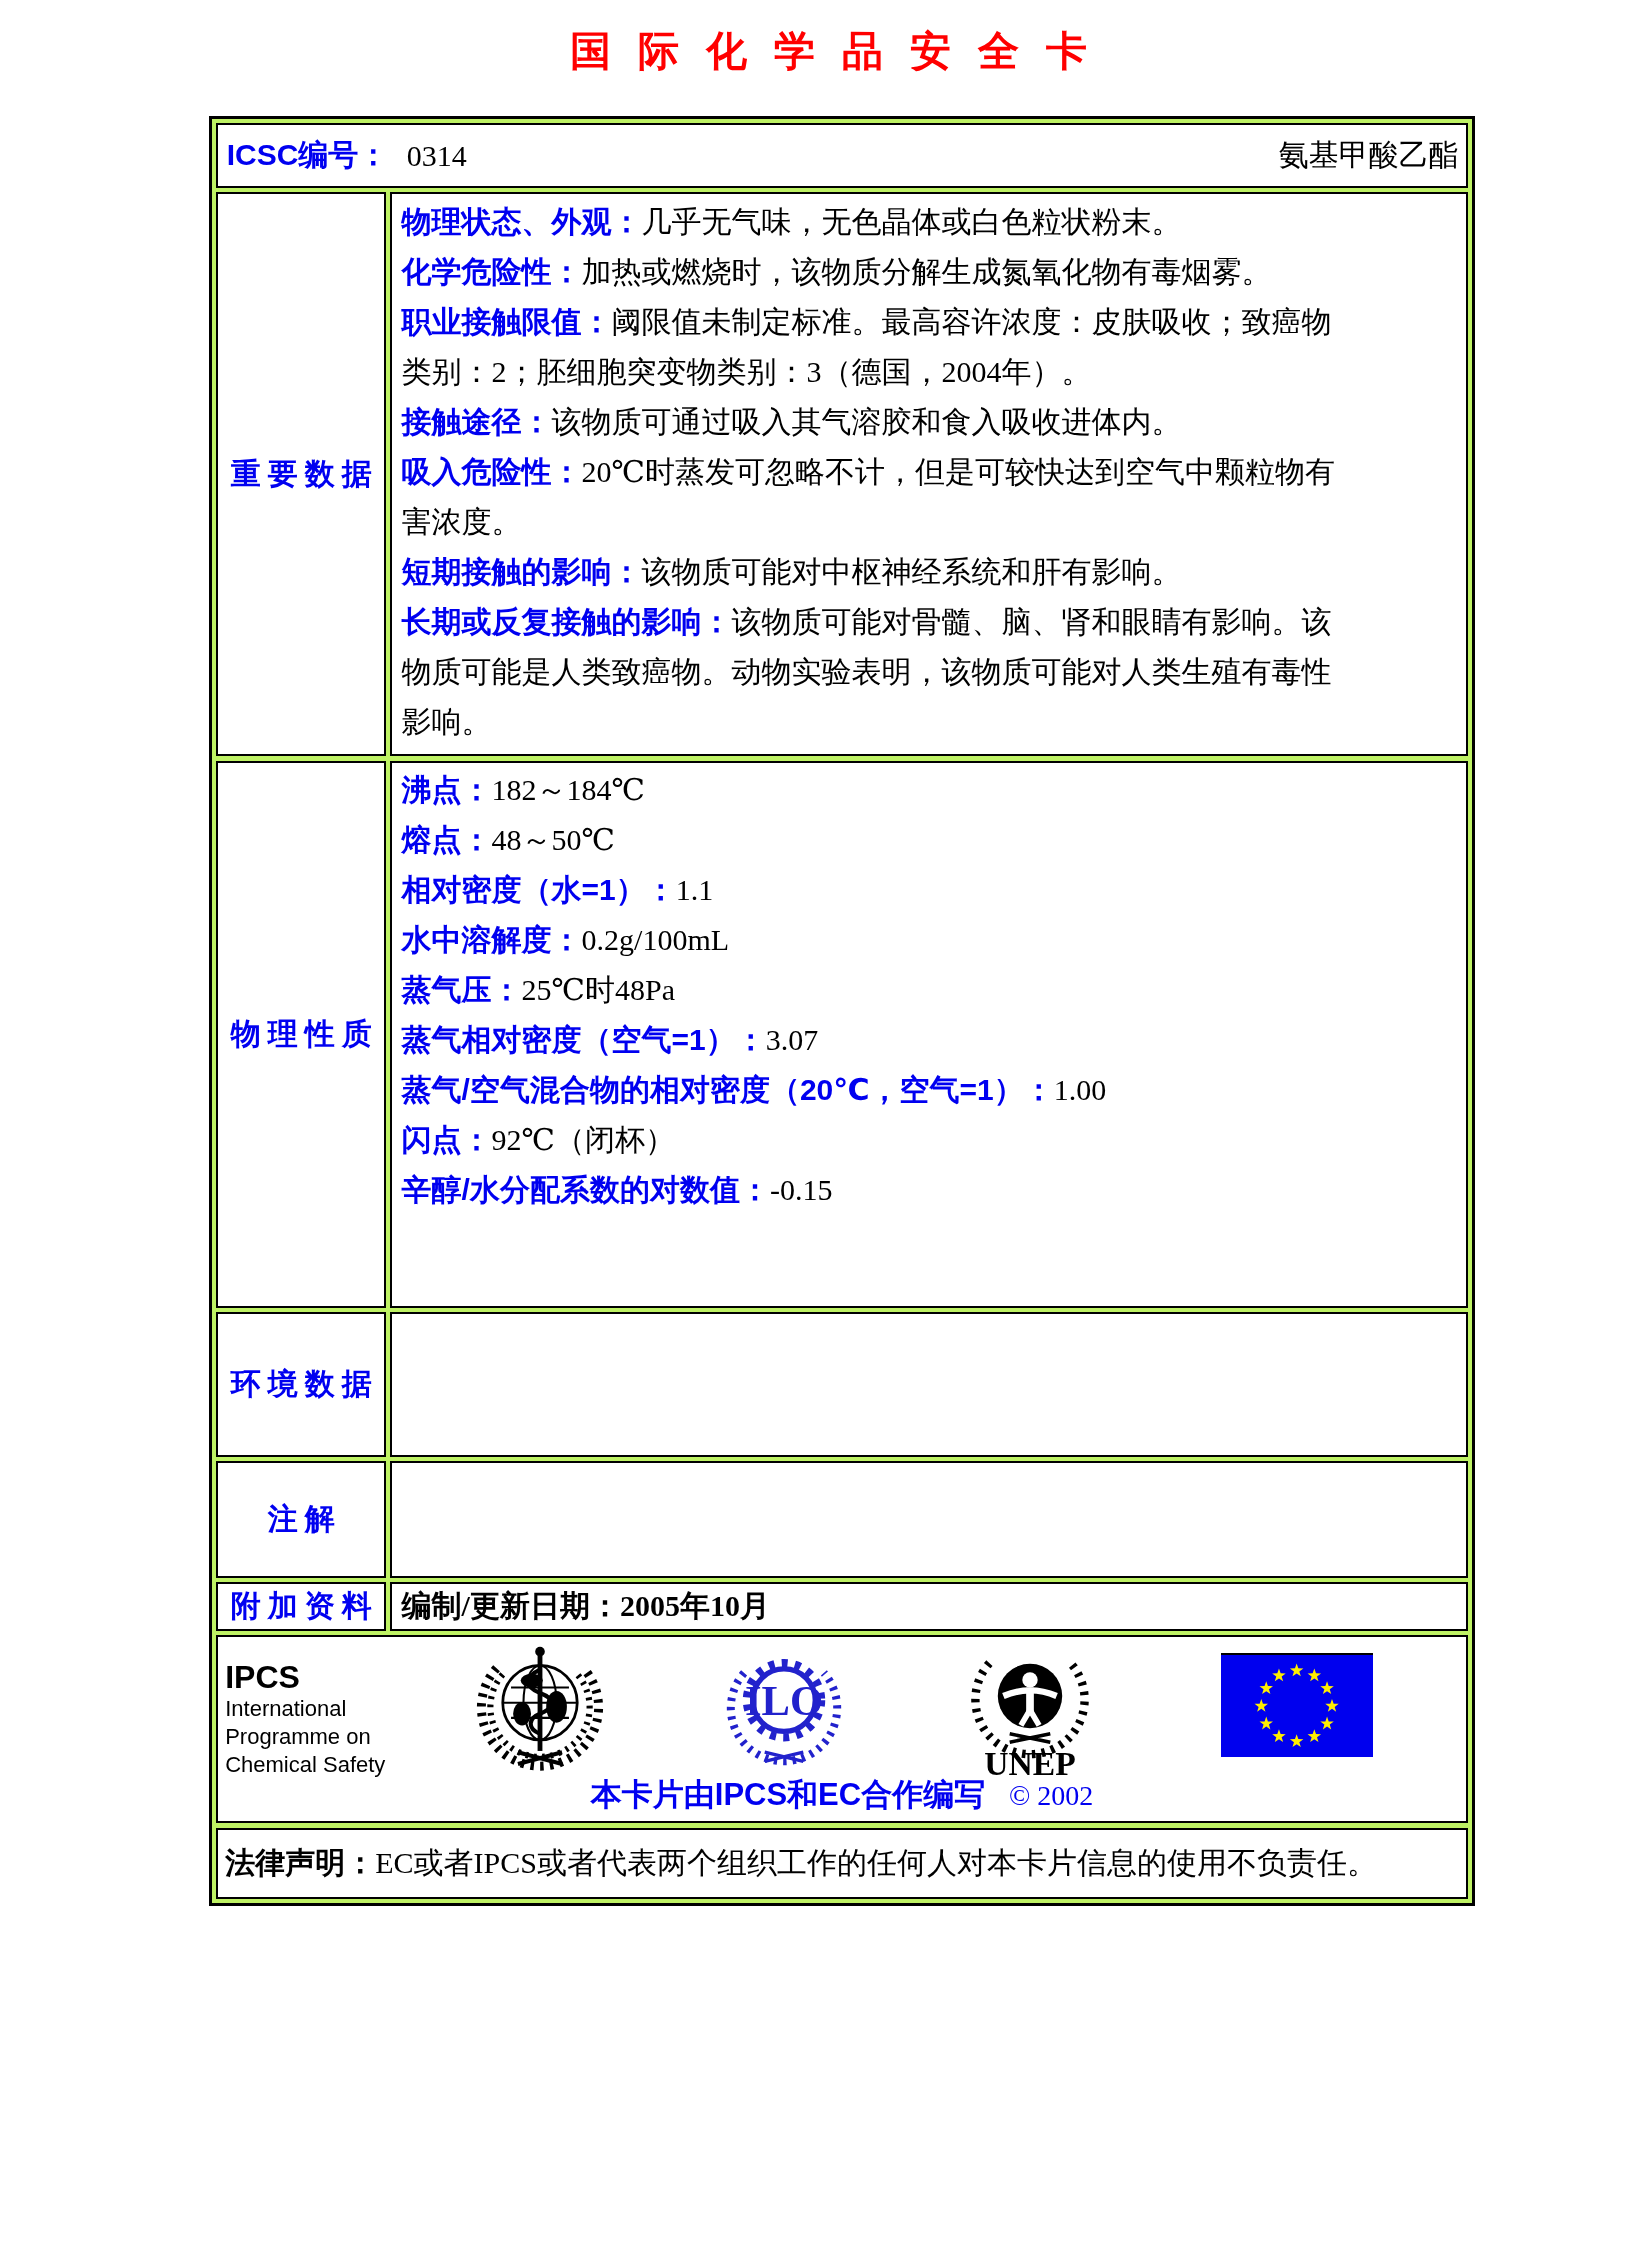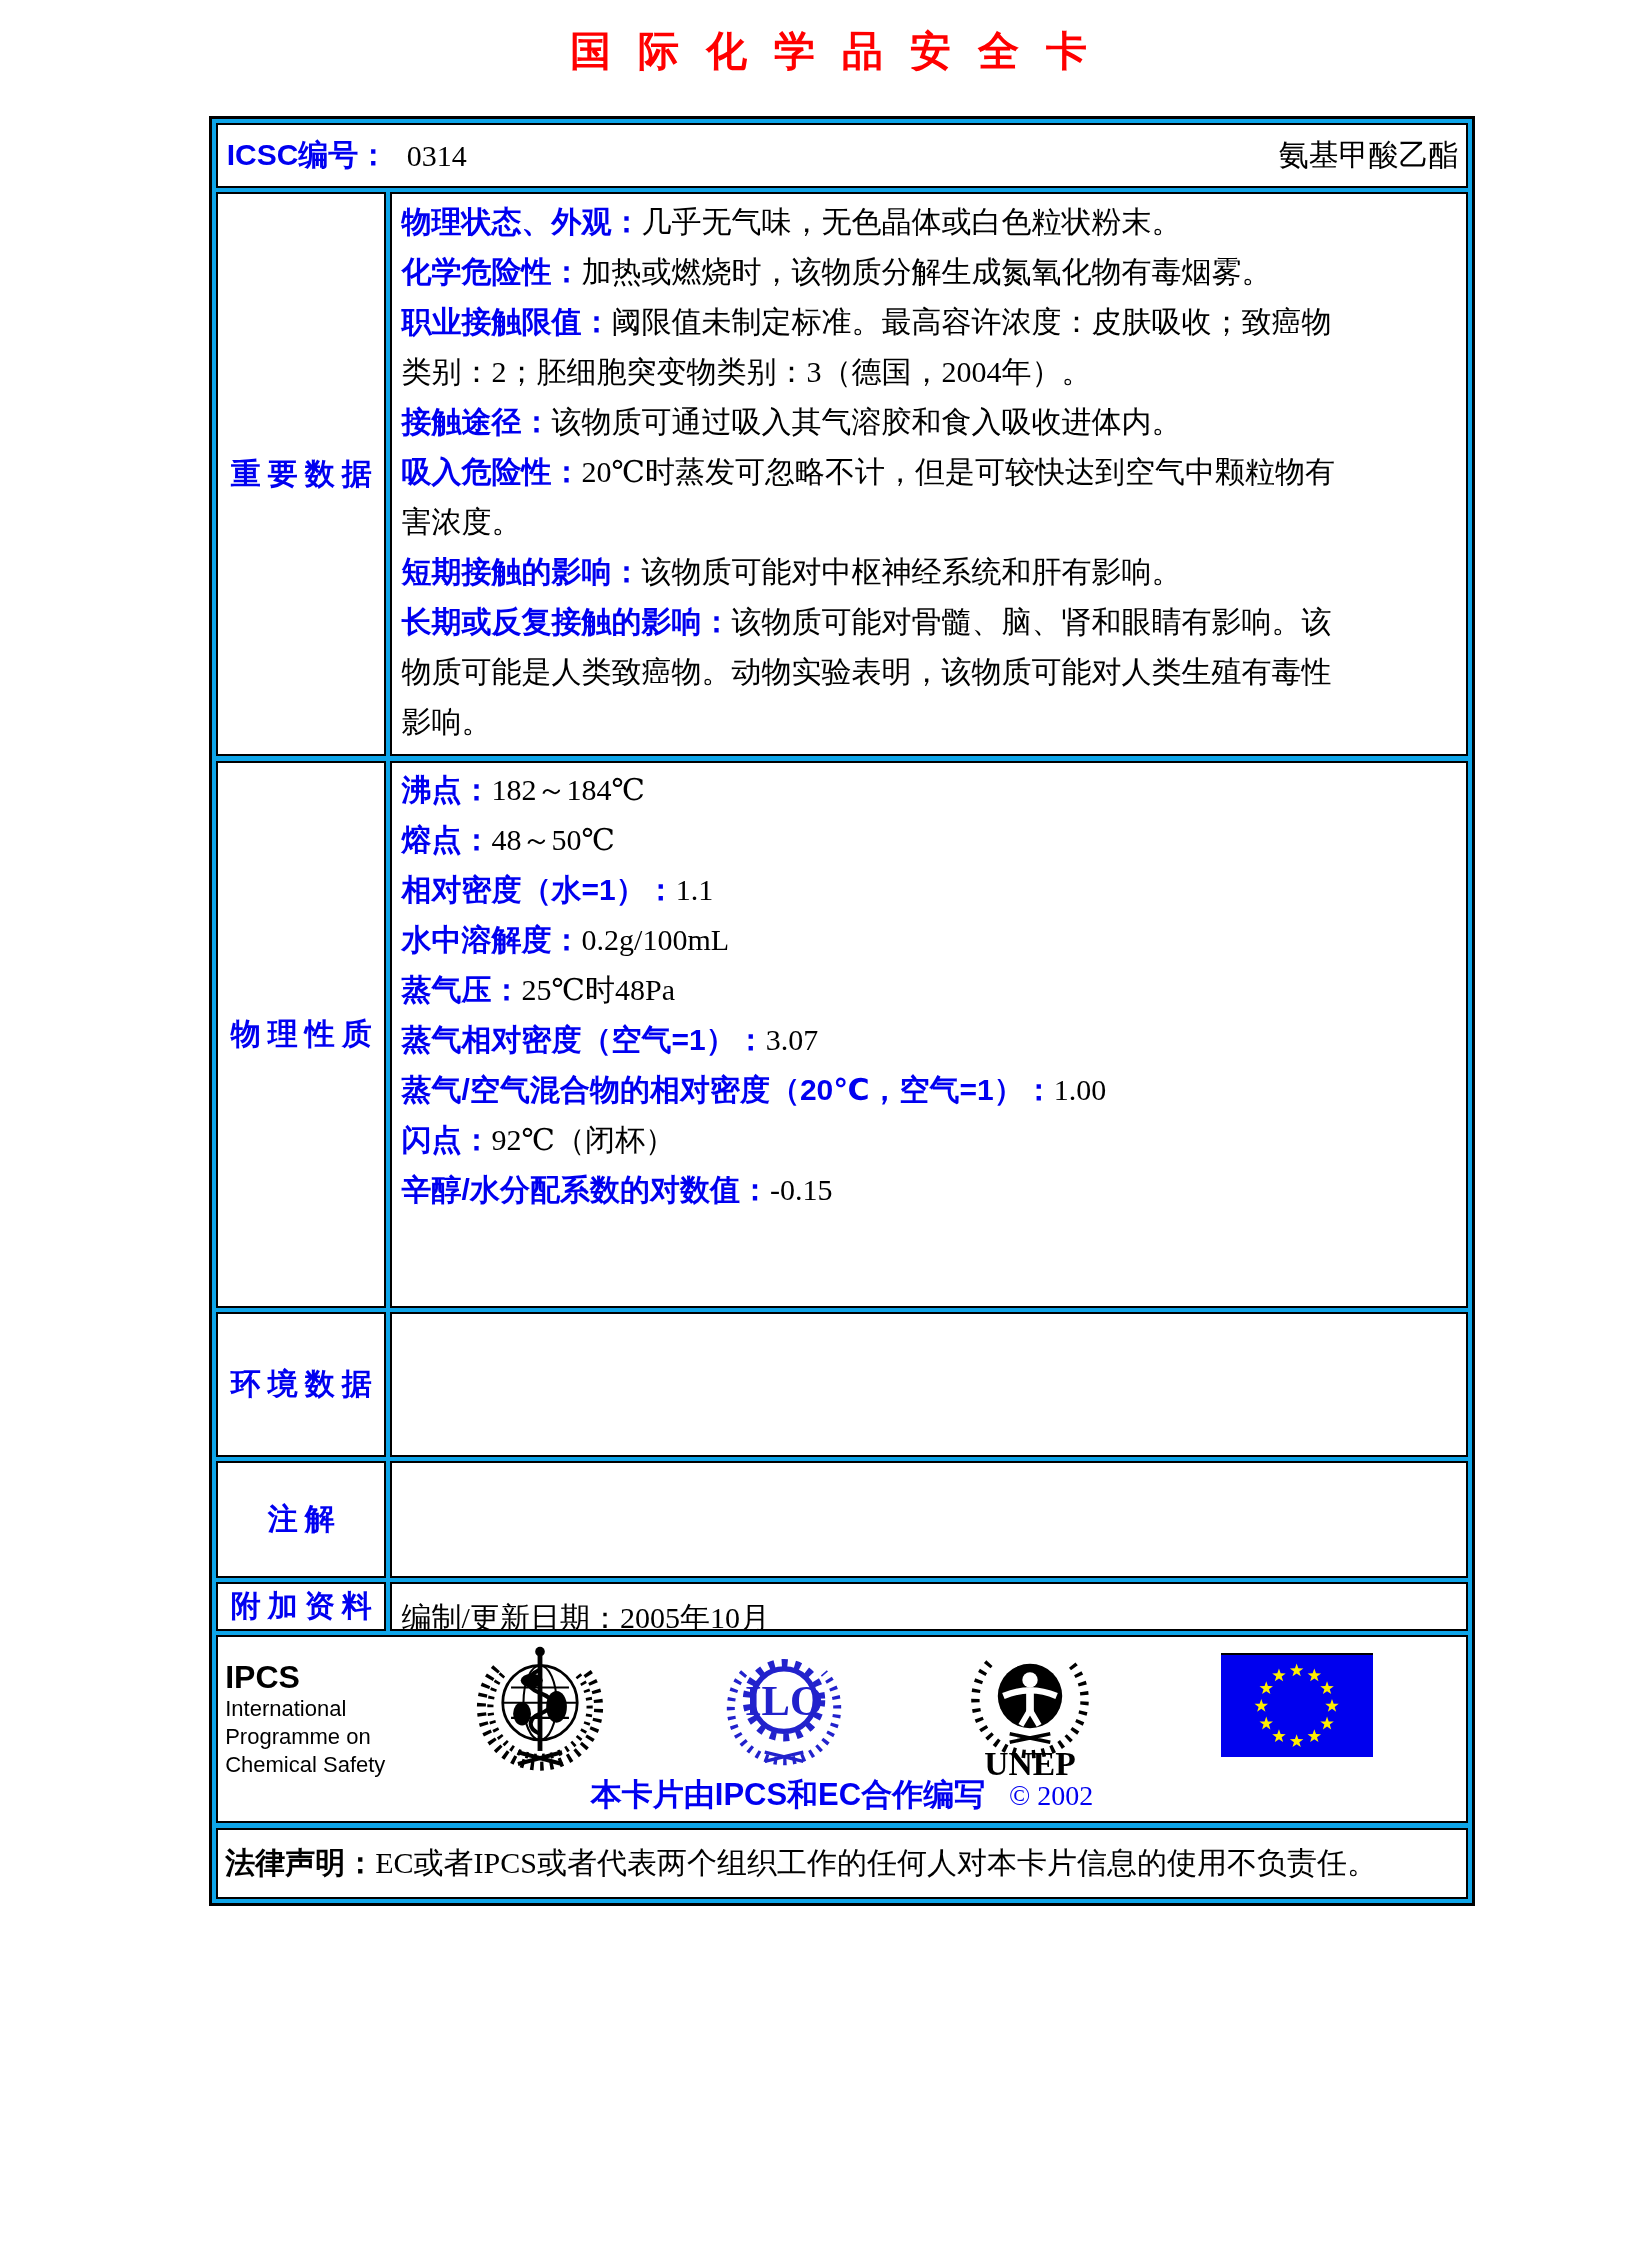"ICSC编号：" .card { background: #0ea5e9 -> #bef264 }
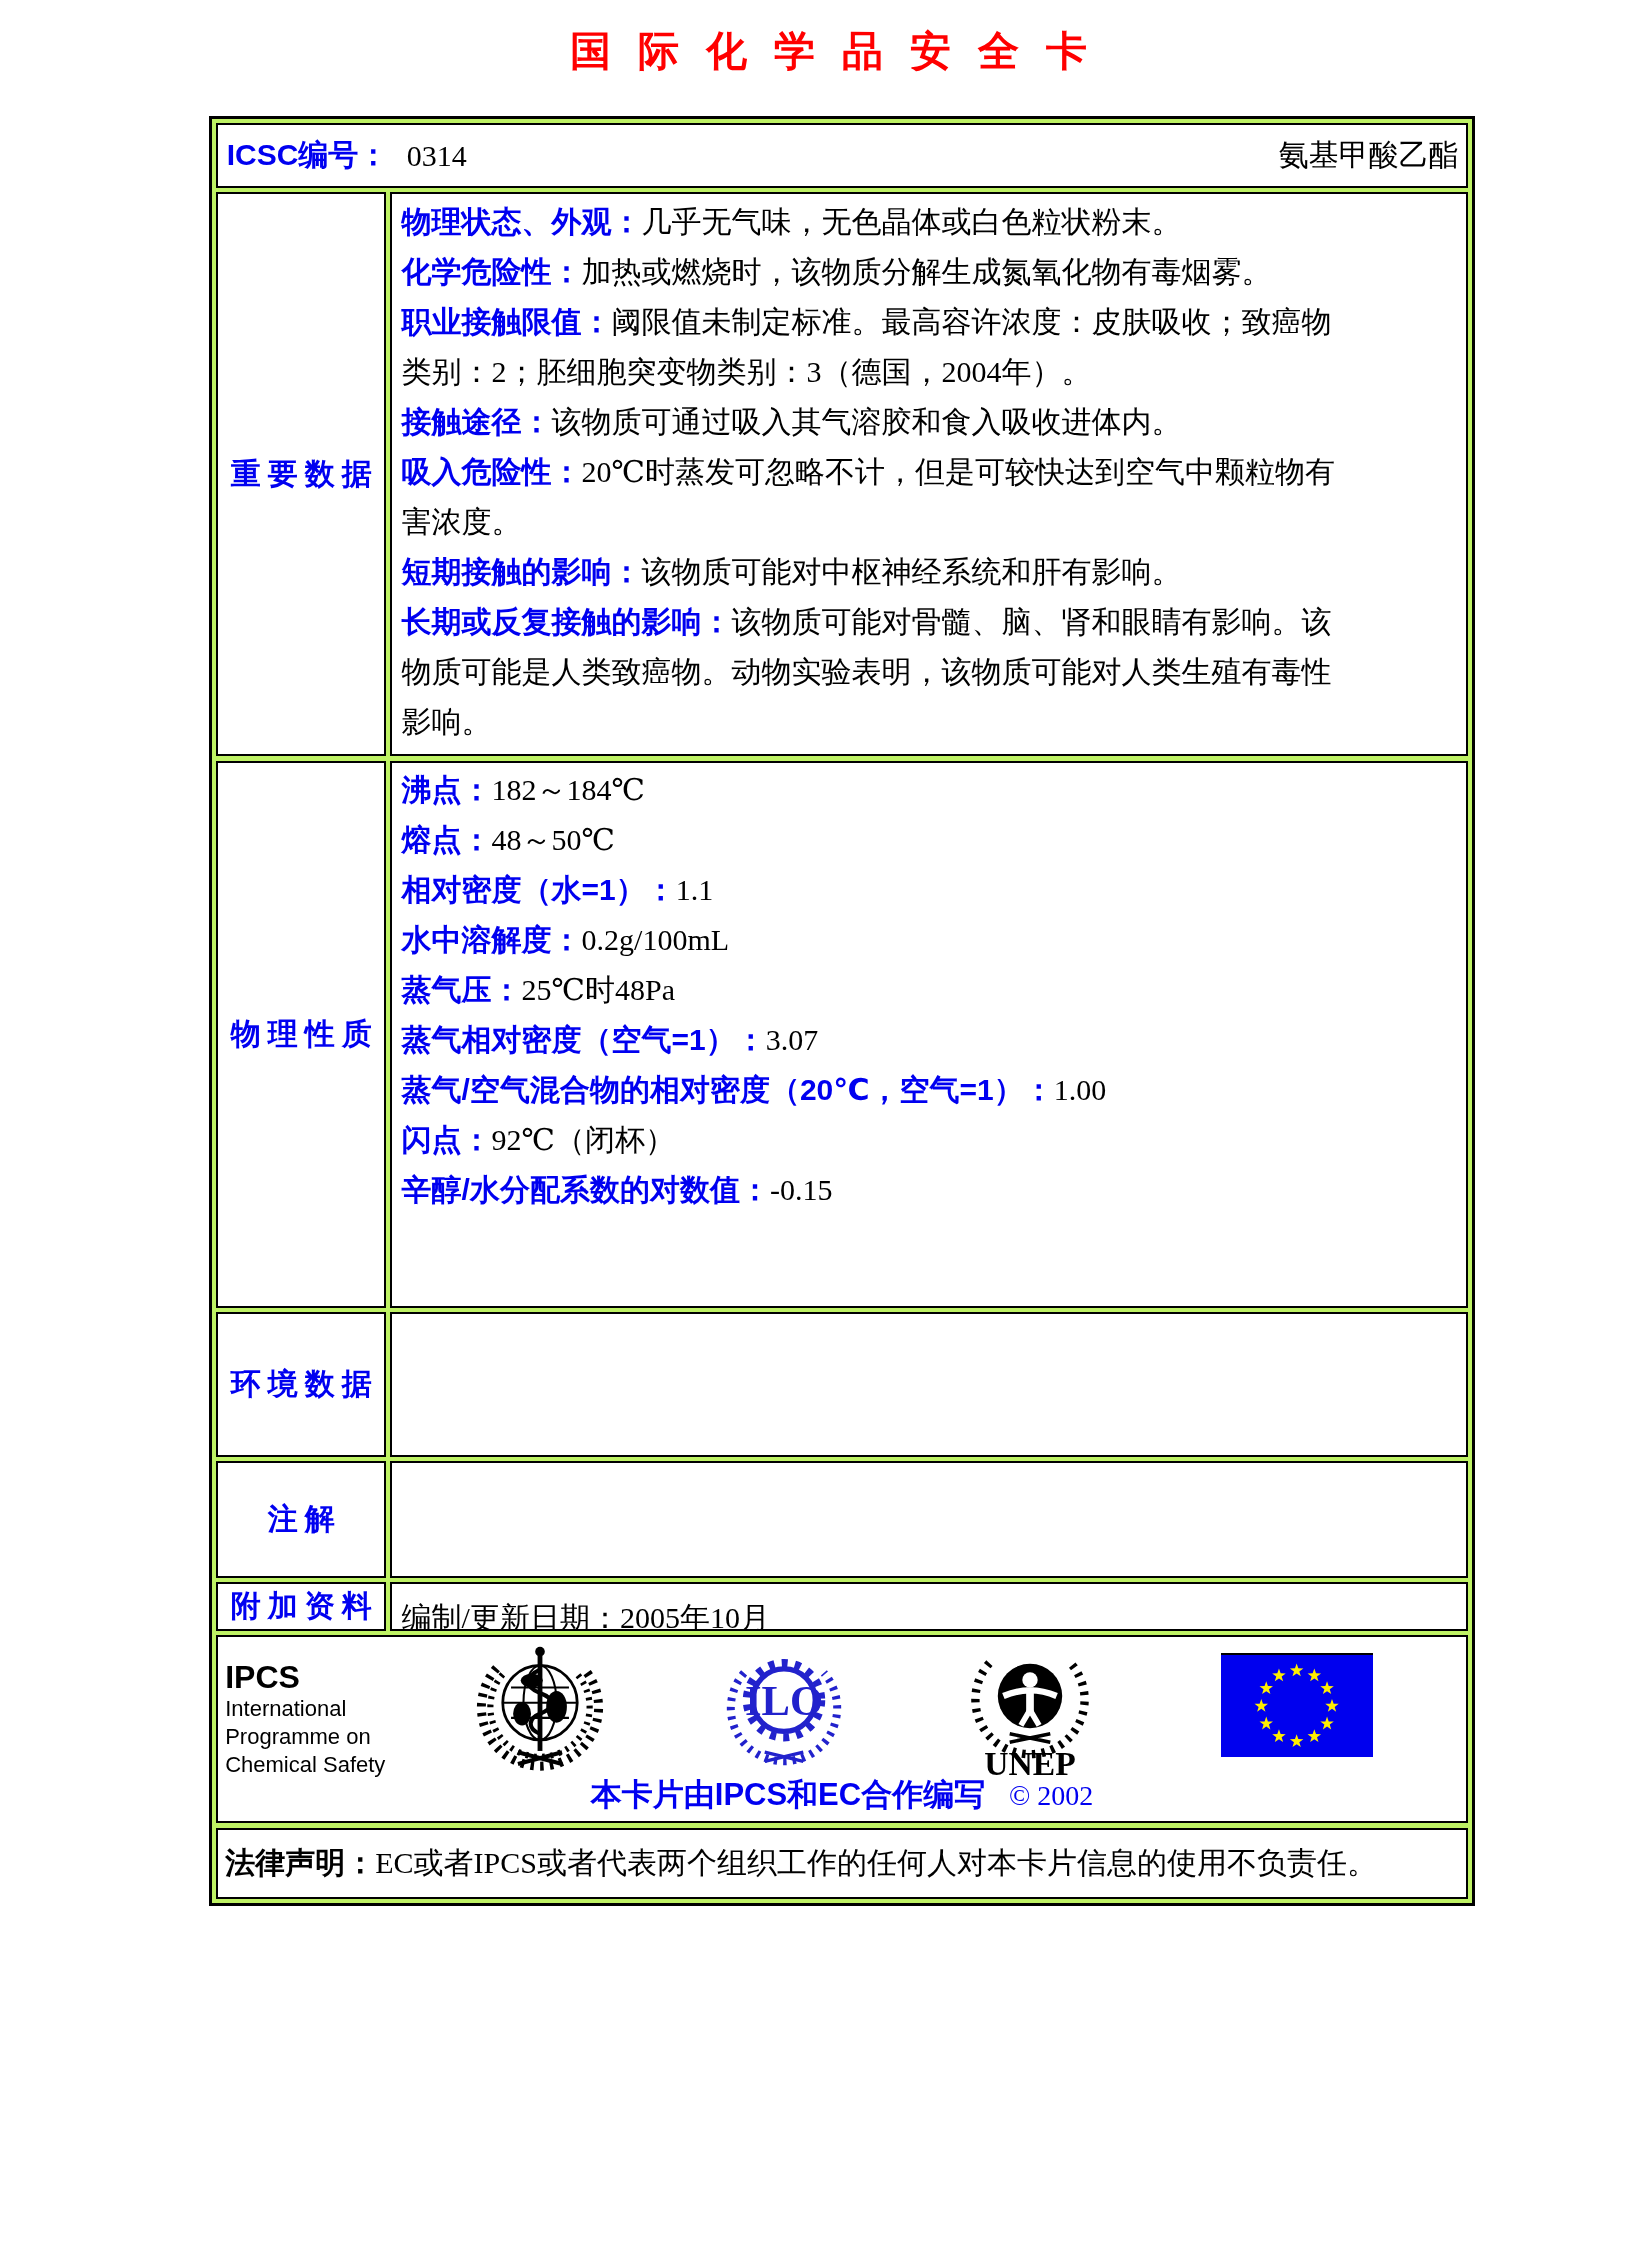"编制/更新日期：2005年10月" [data-name="section-content-additional-info"] { font-weight: none -> bold; padding-top: 12px -> 0 }
